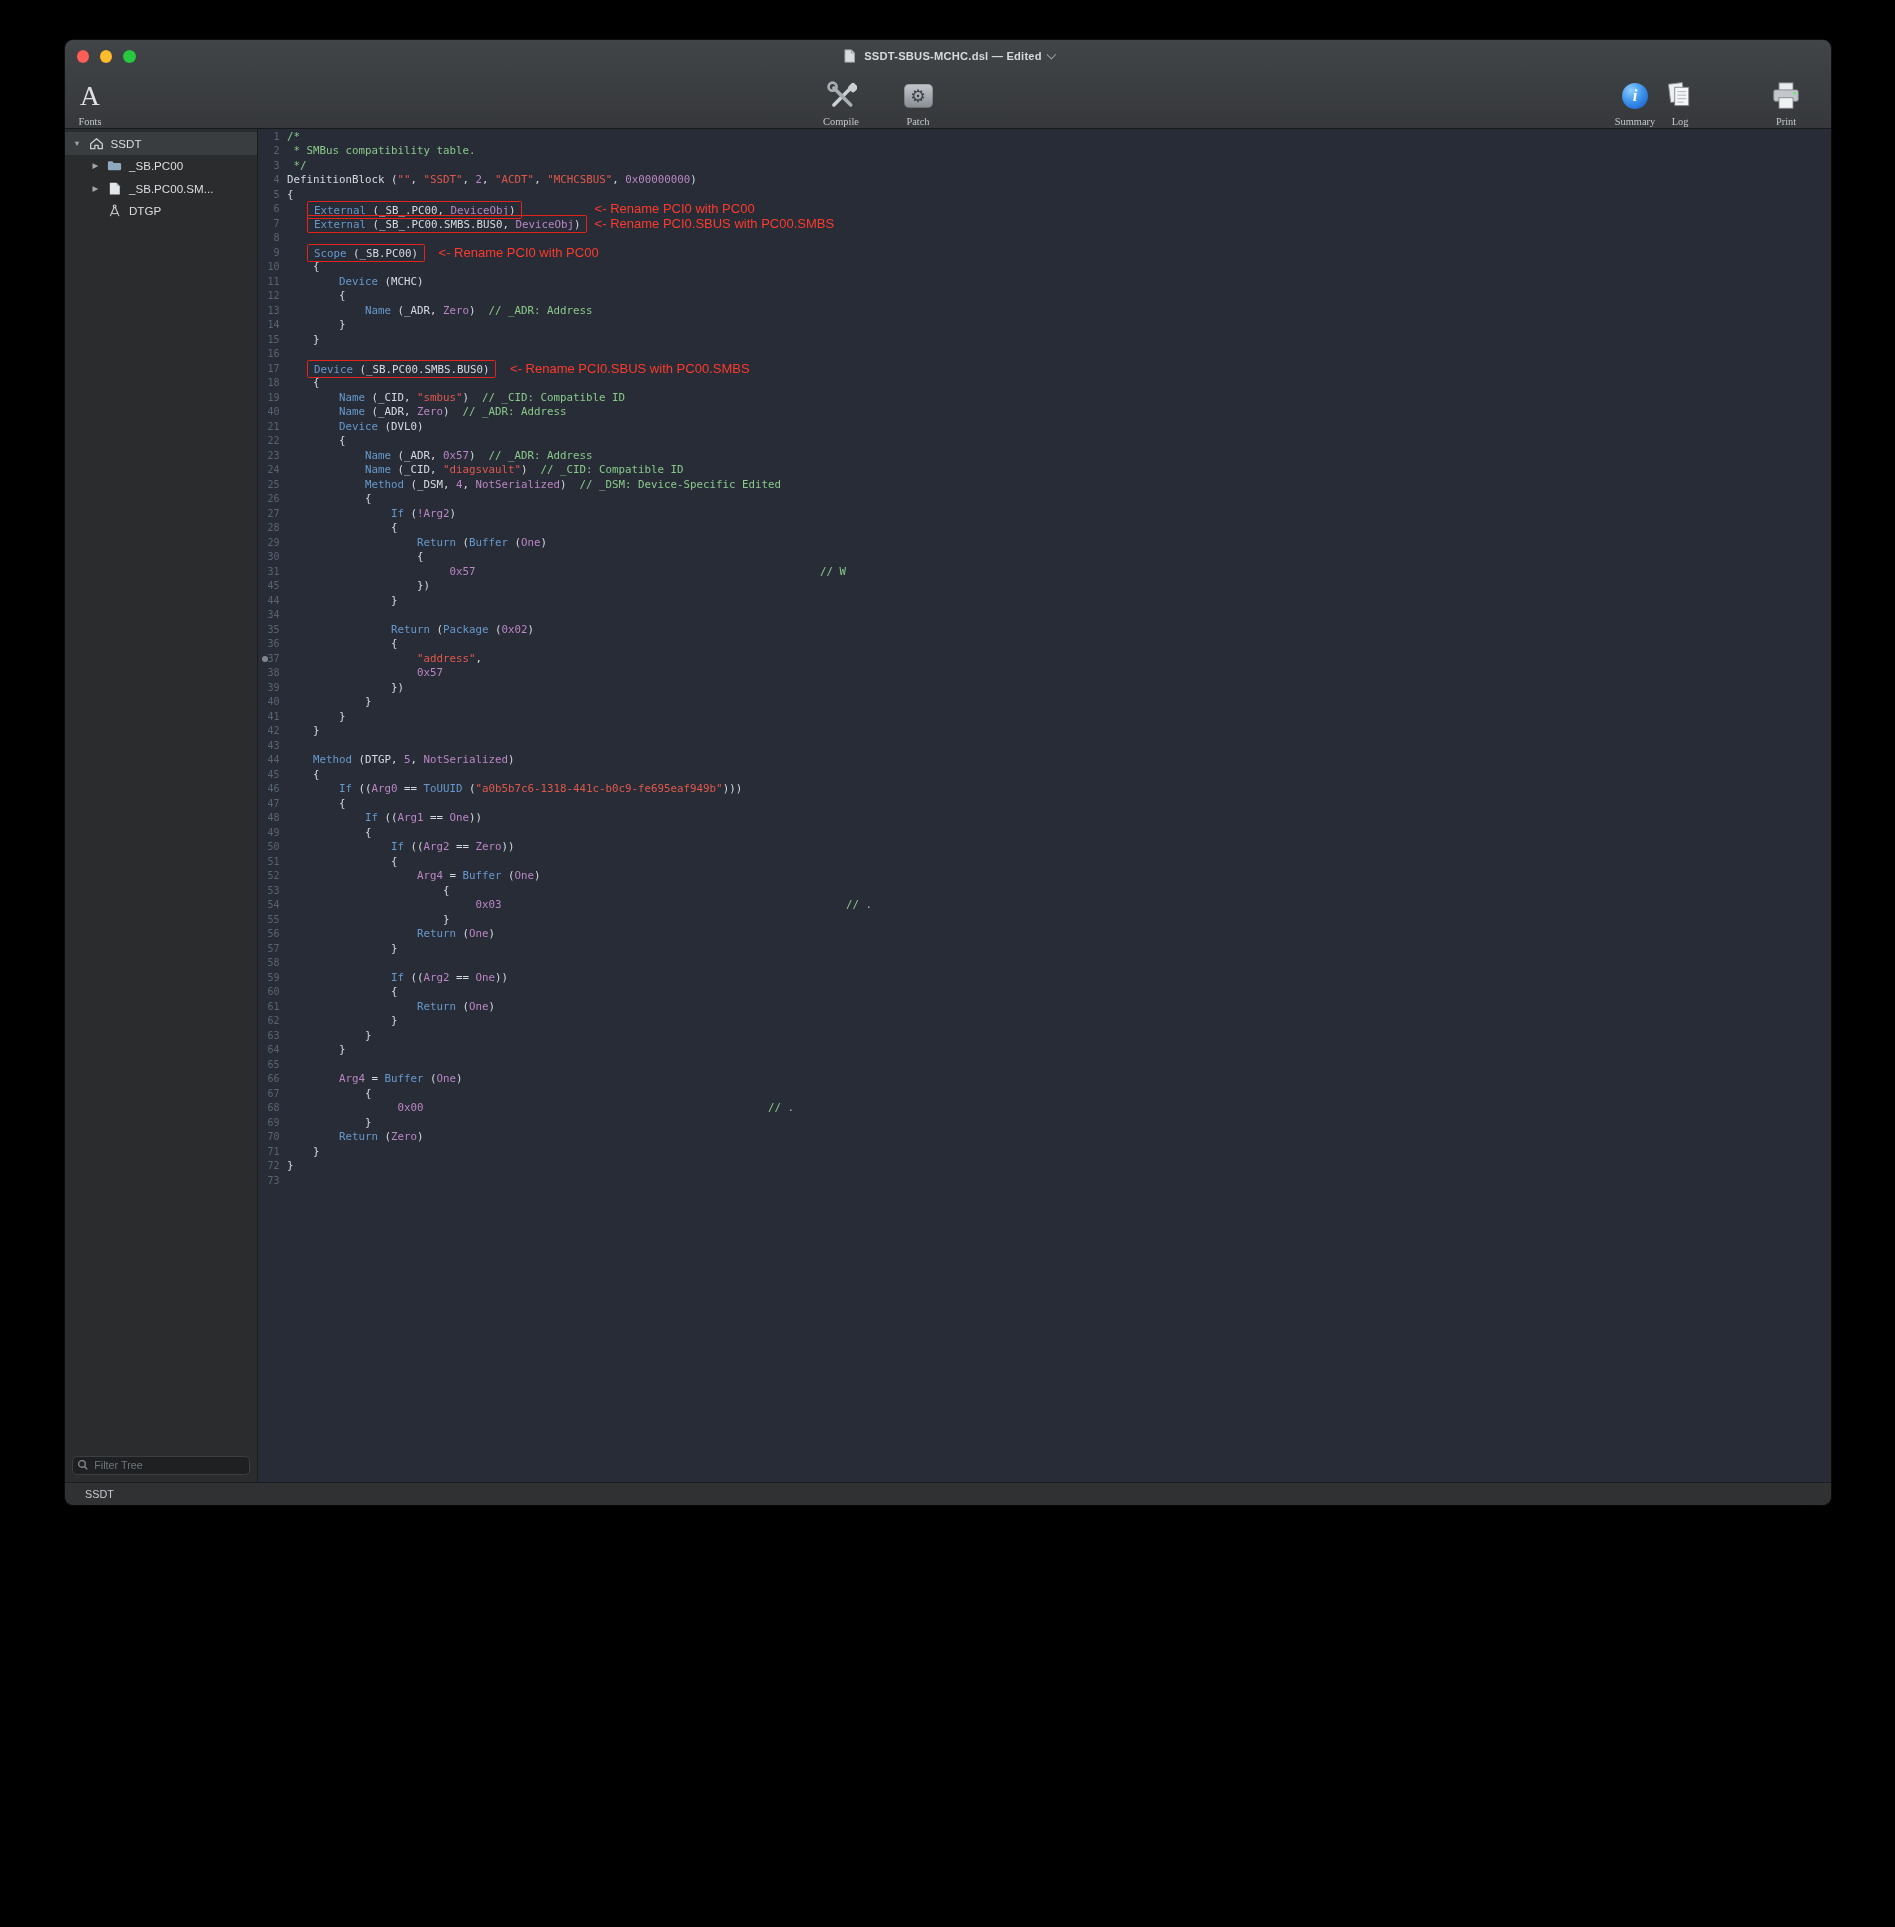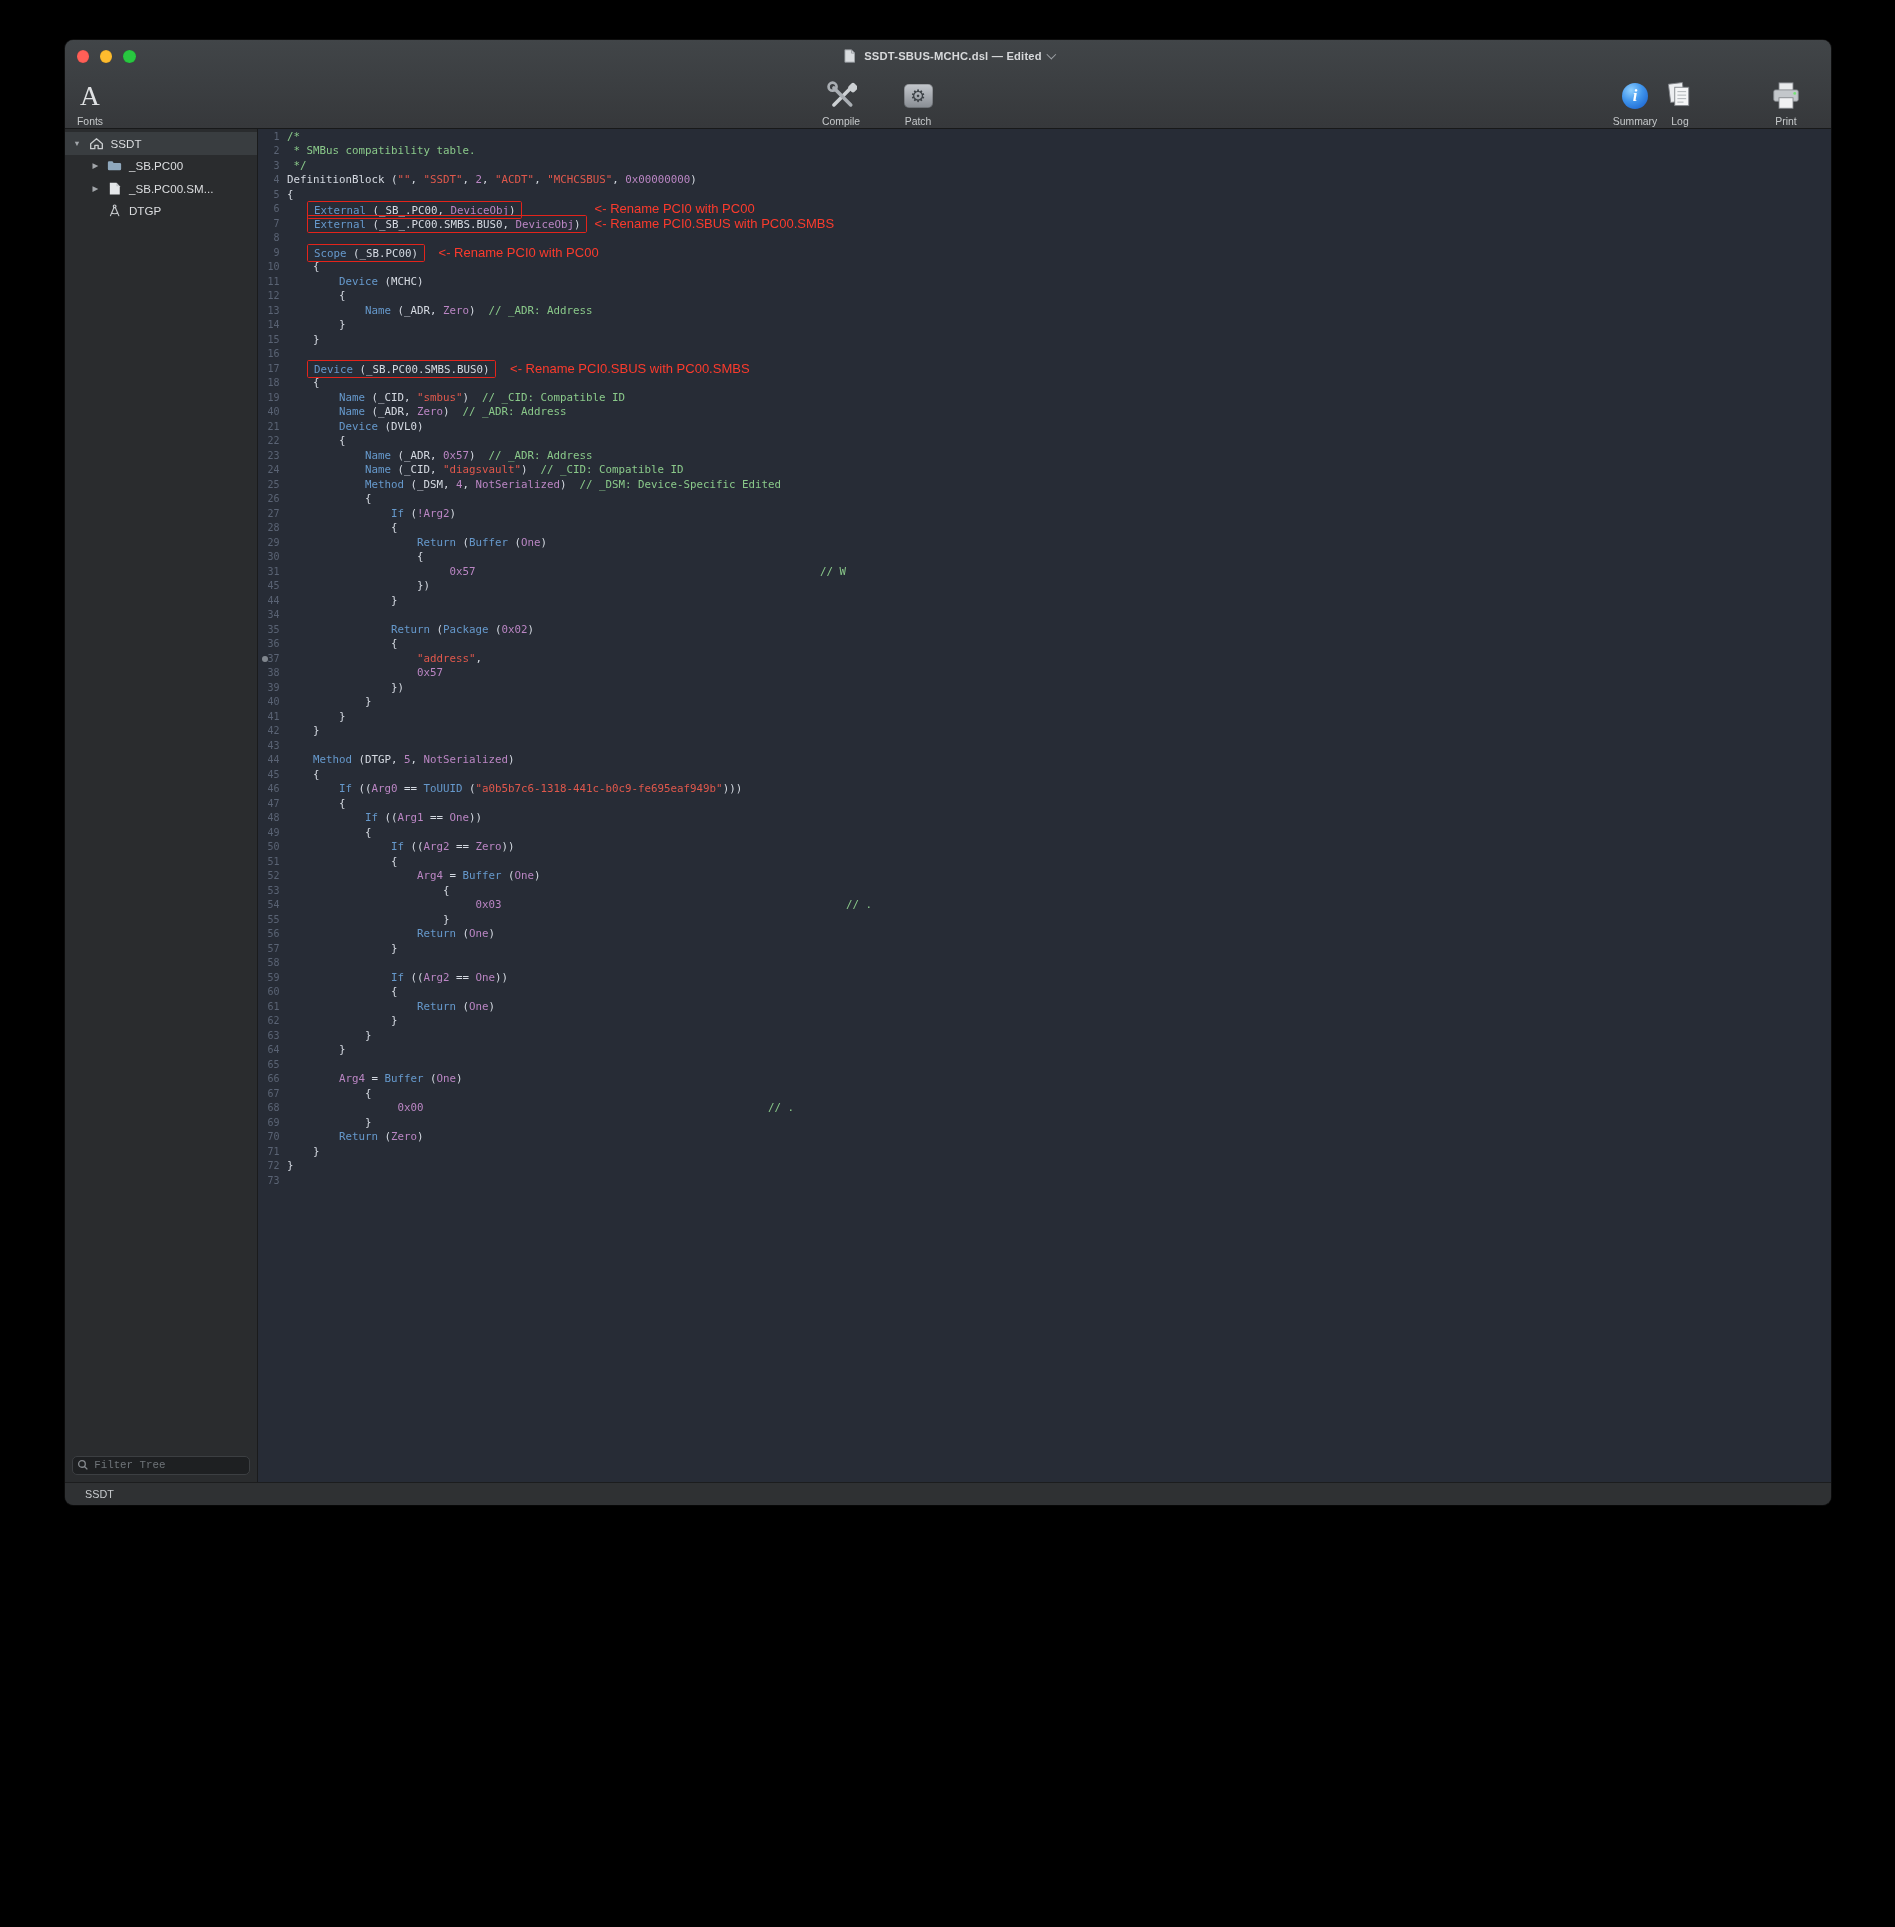"Fonts" .tb-label { font-family: none -> Liberation Serif, serif }
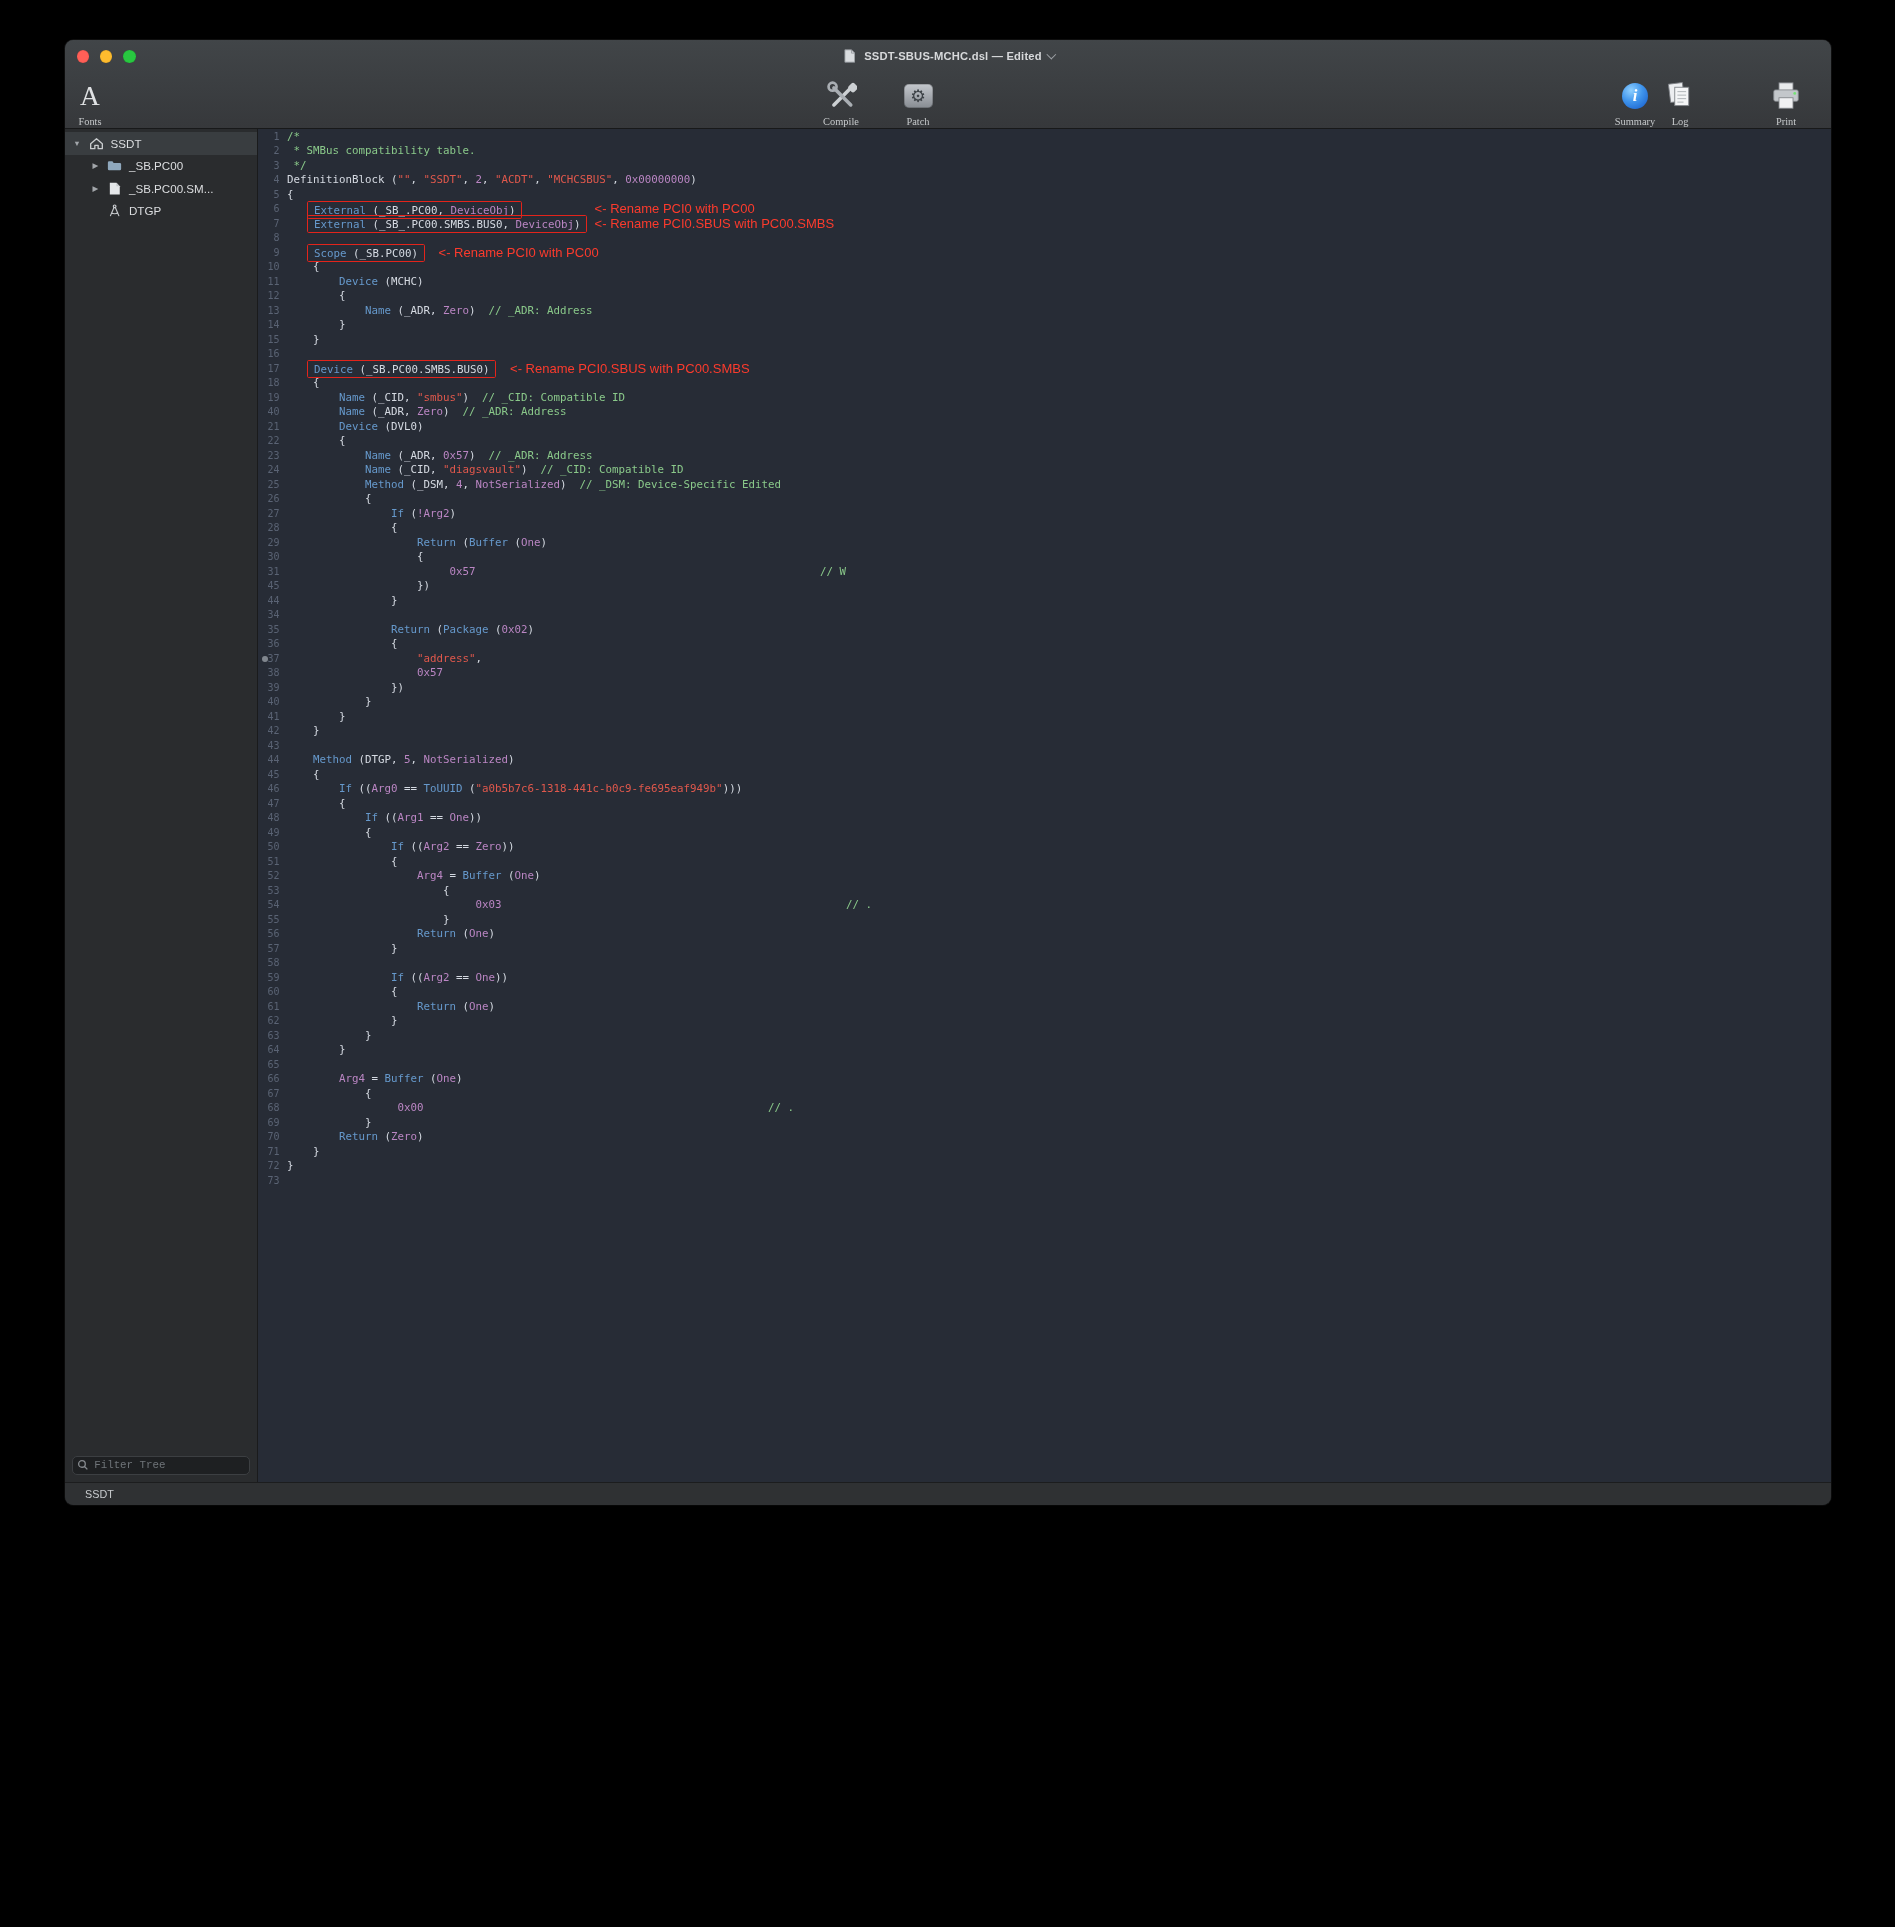"Filter Tree" .filter-input { font-family: Liberation Mono, monospace -> Liberation Sans, sans-serif }
